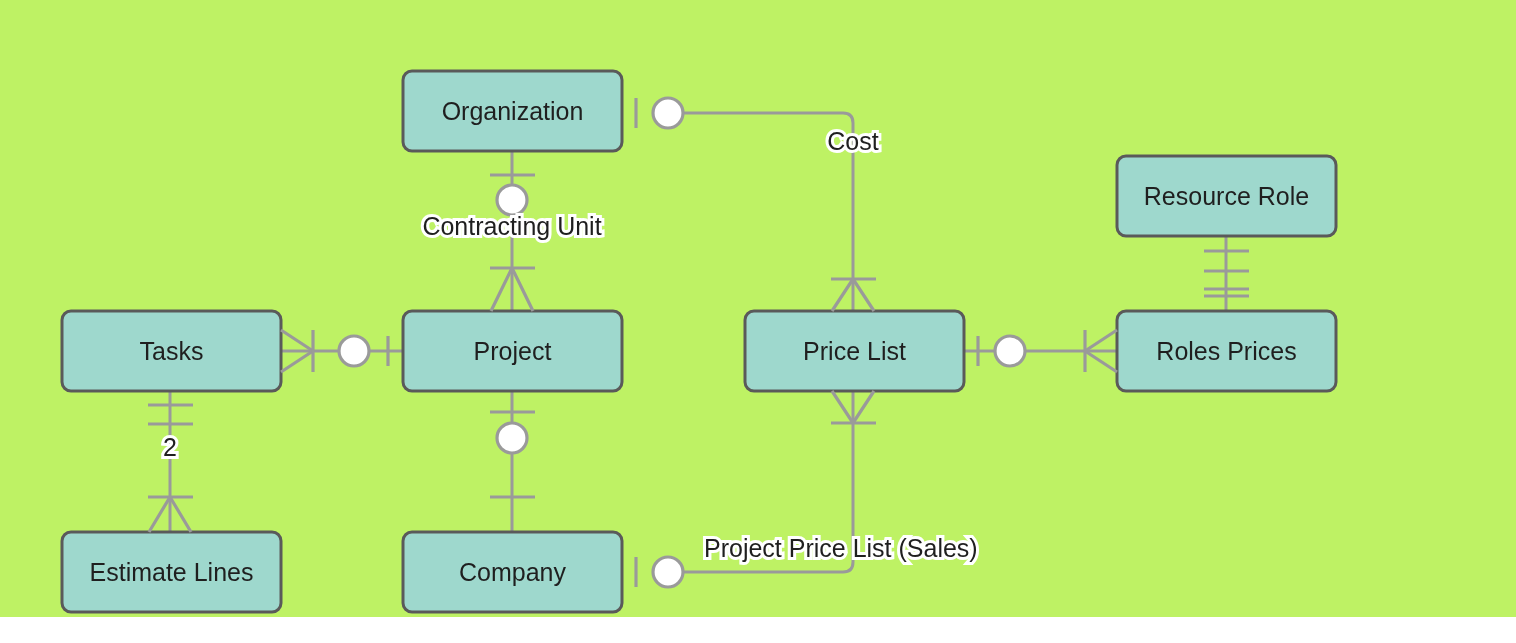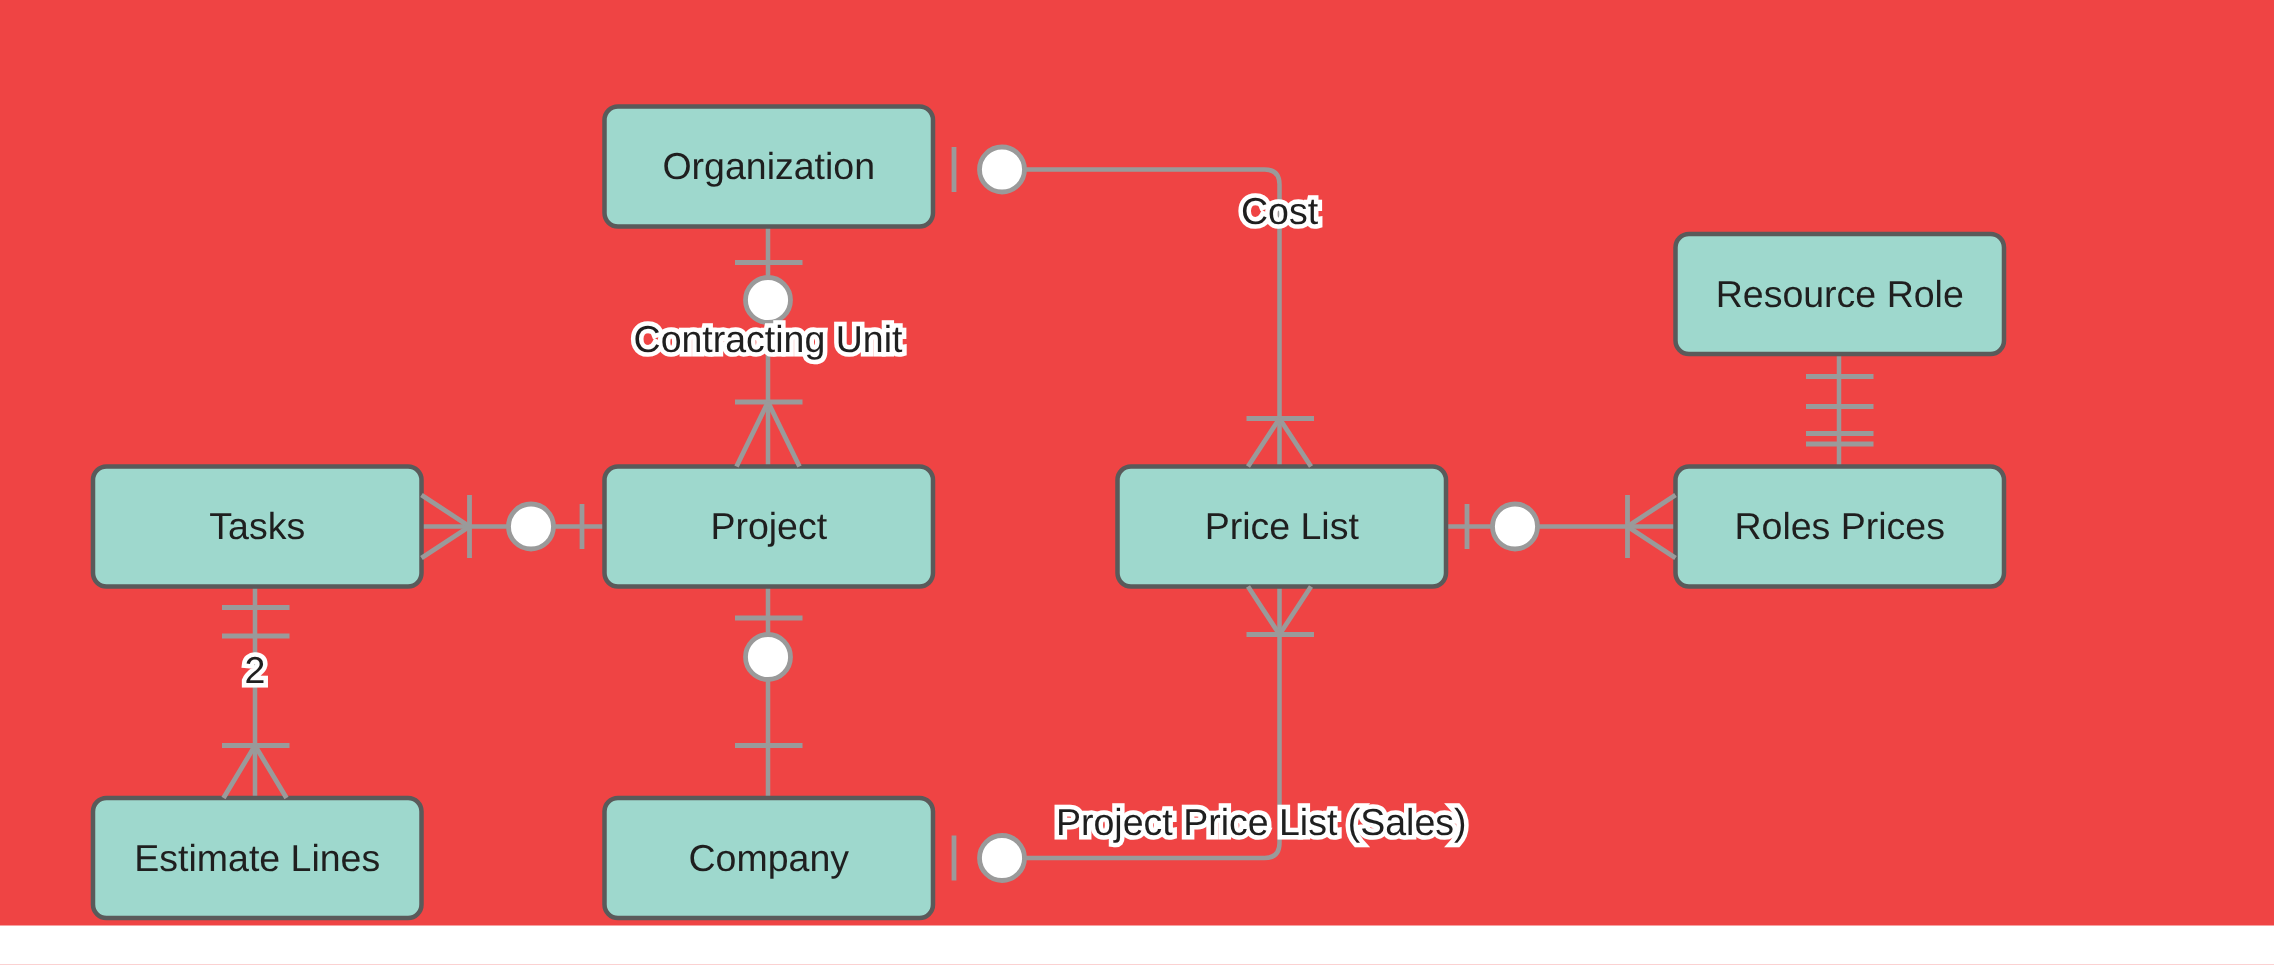"Organization" #diagram-root { background: #ef4444 -> #bef264 }
